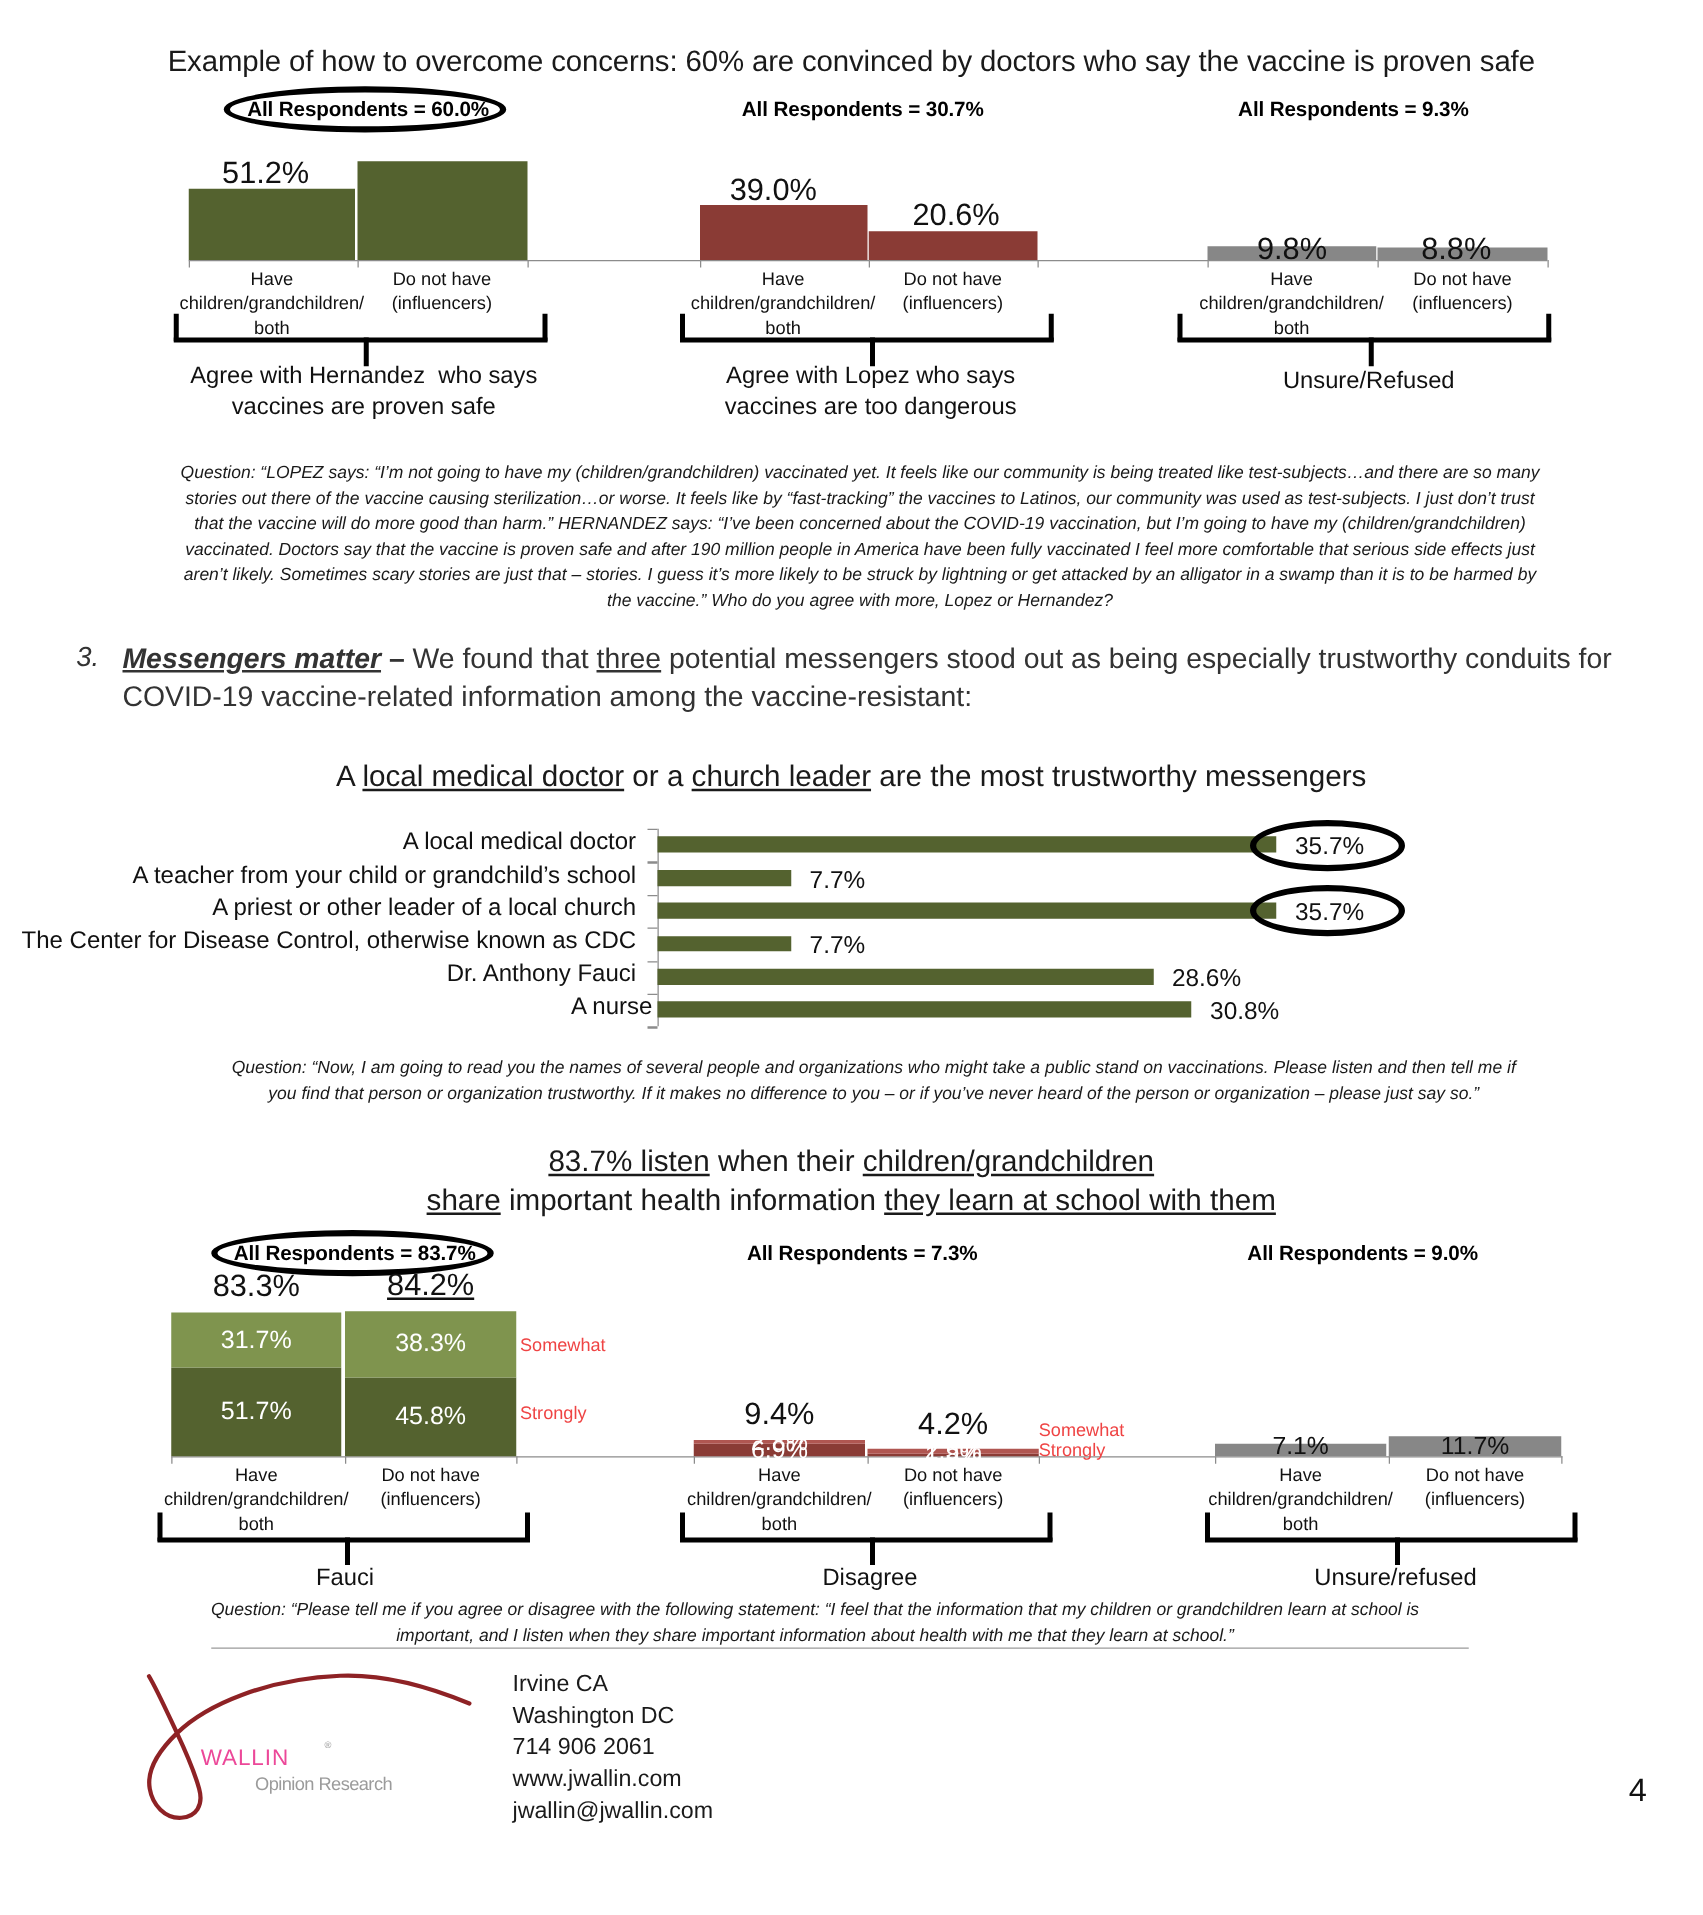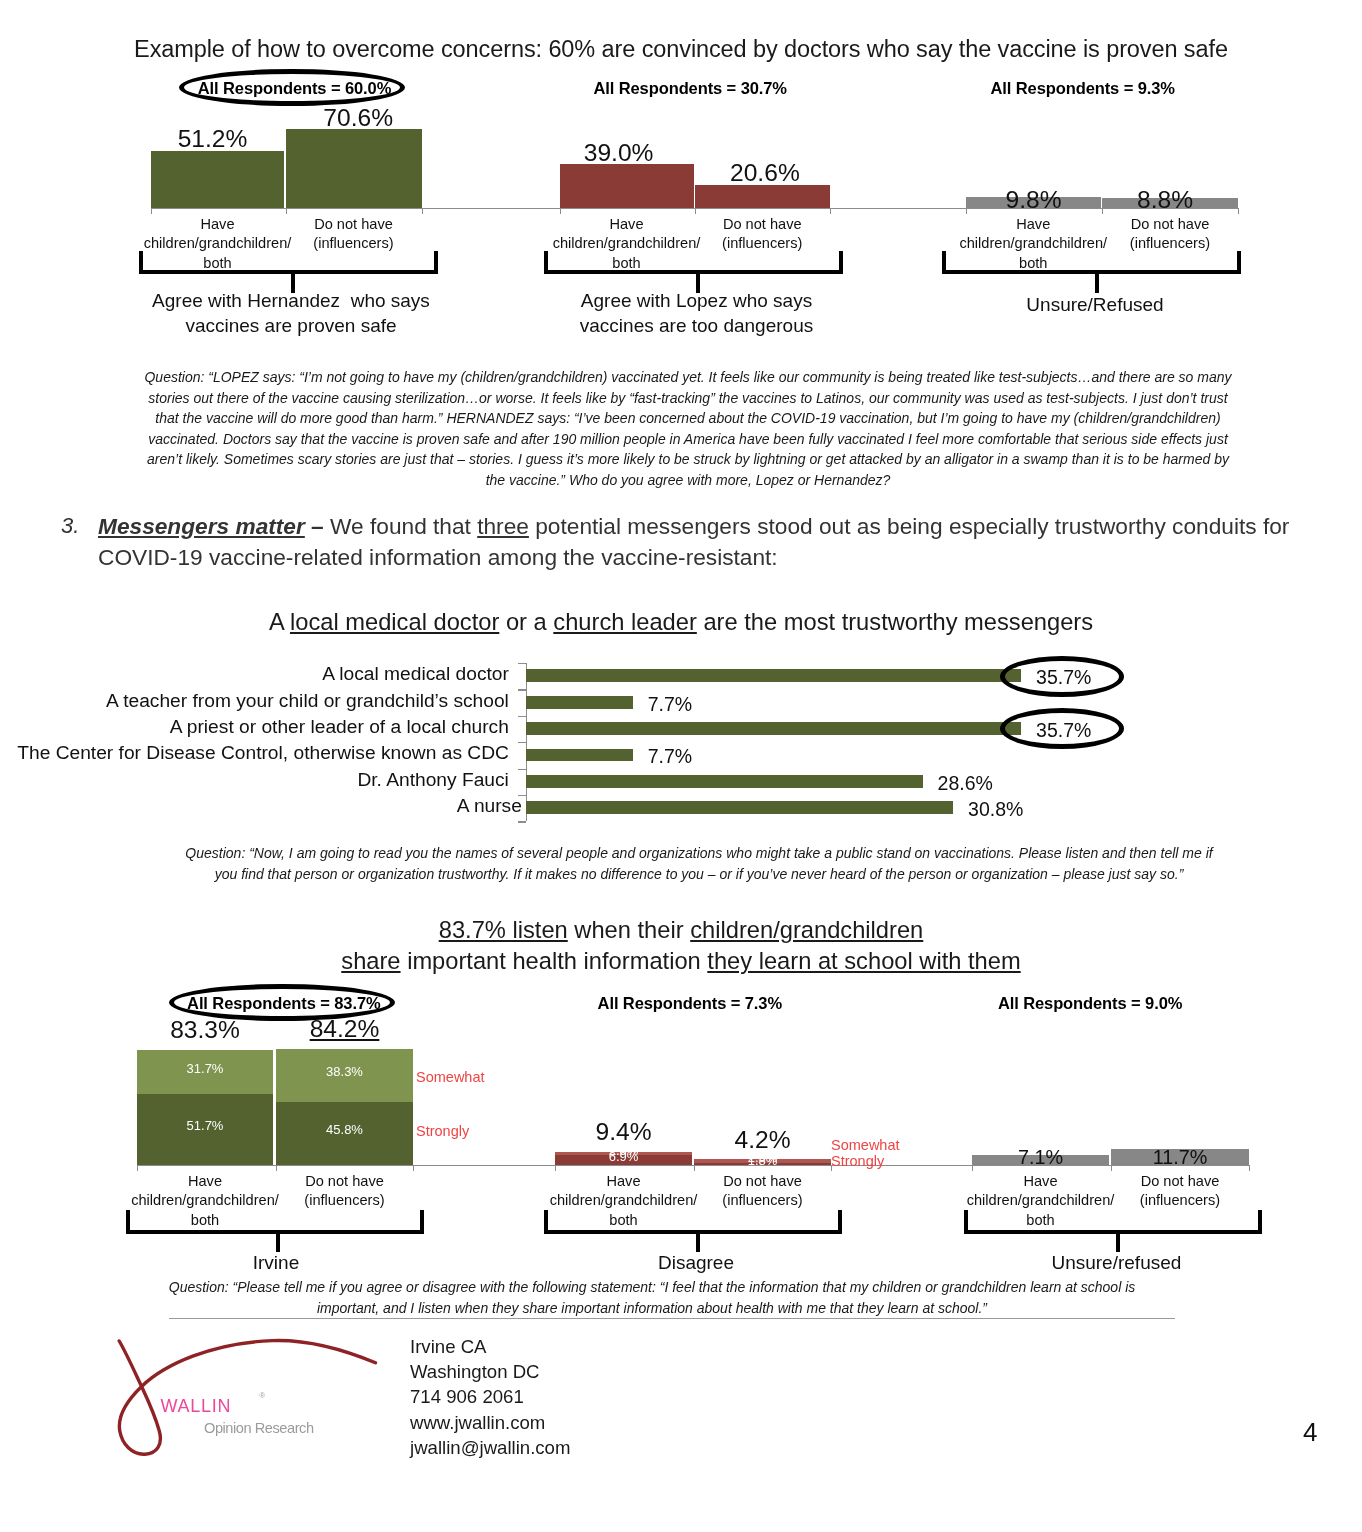"70.6%" div.barlabel { html: <div>70.6%</div> -> none }
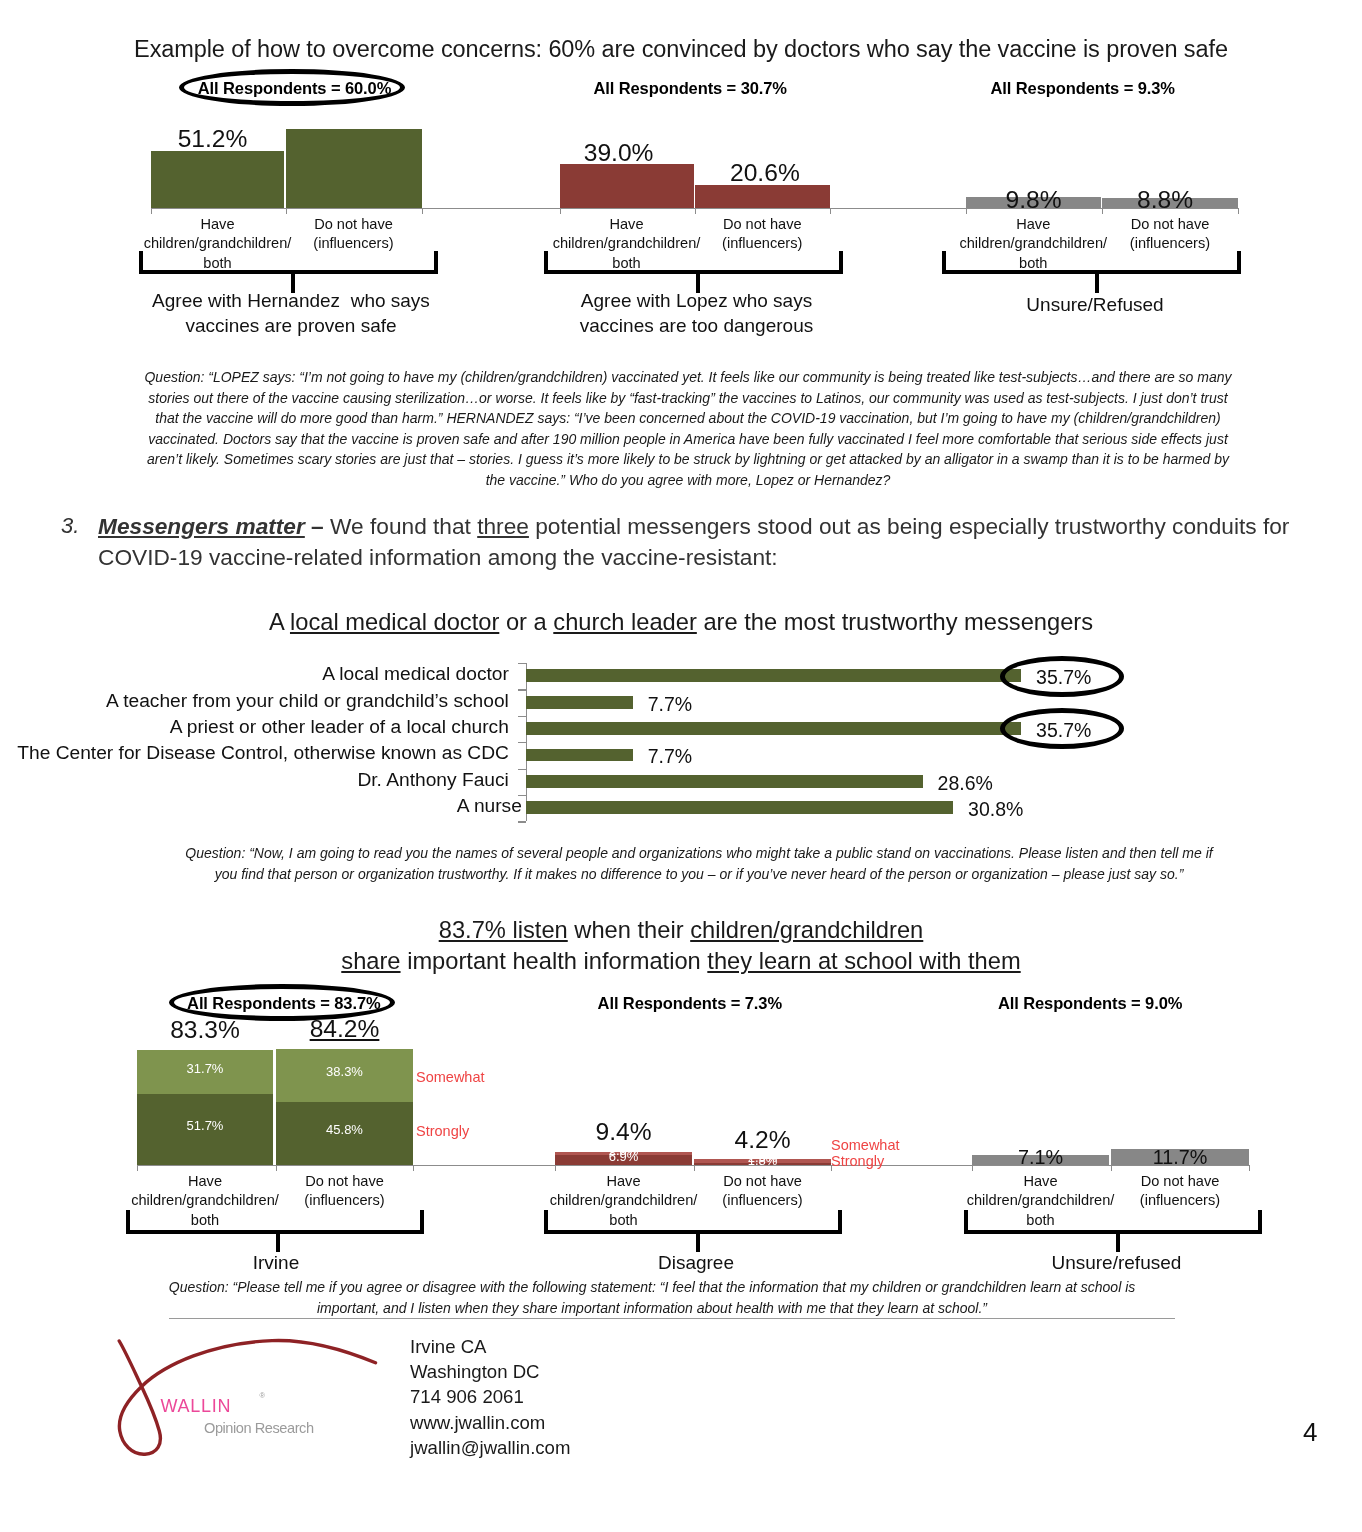"31.7%" .segval { font-size: 13px -> 20px }
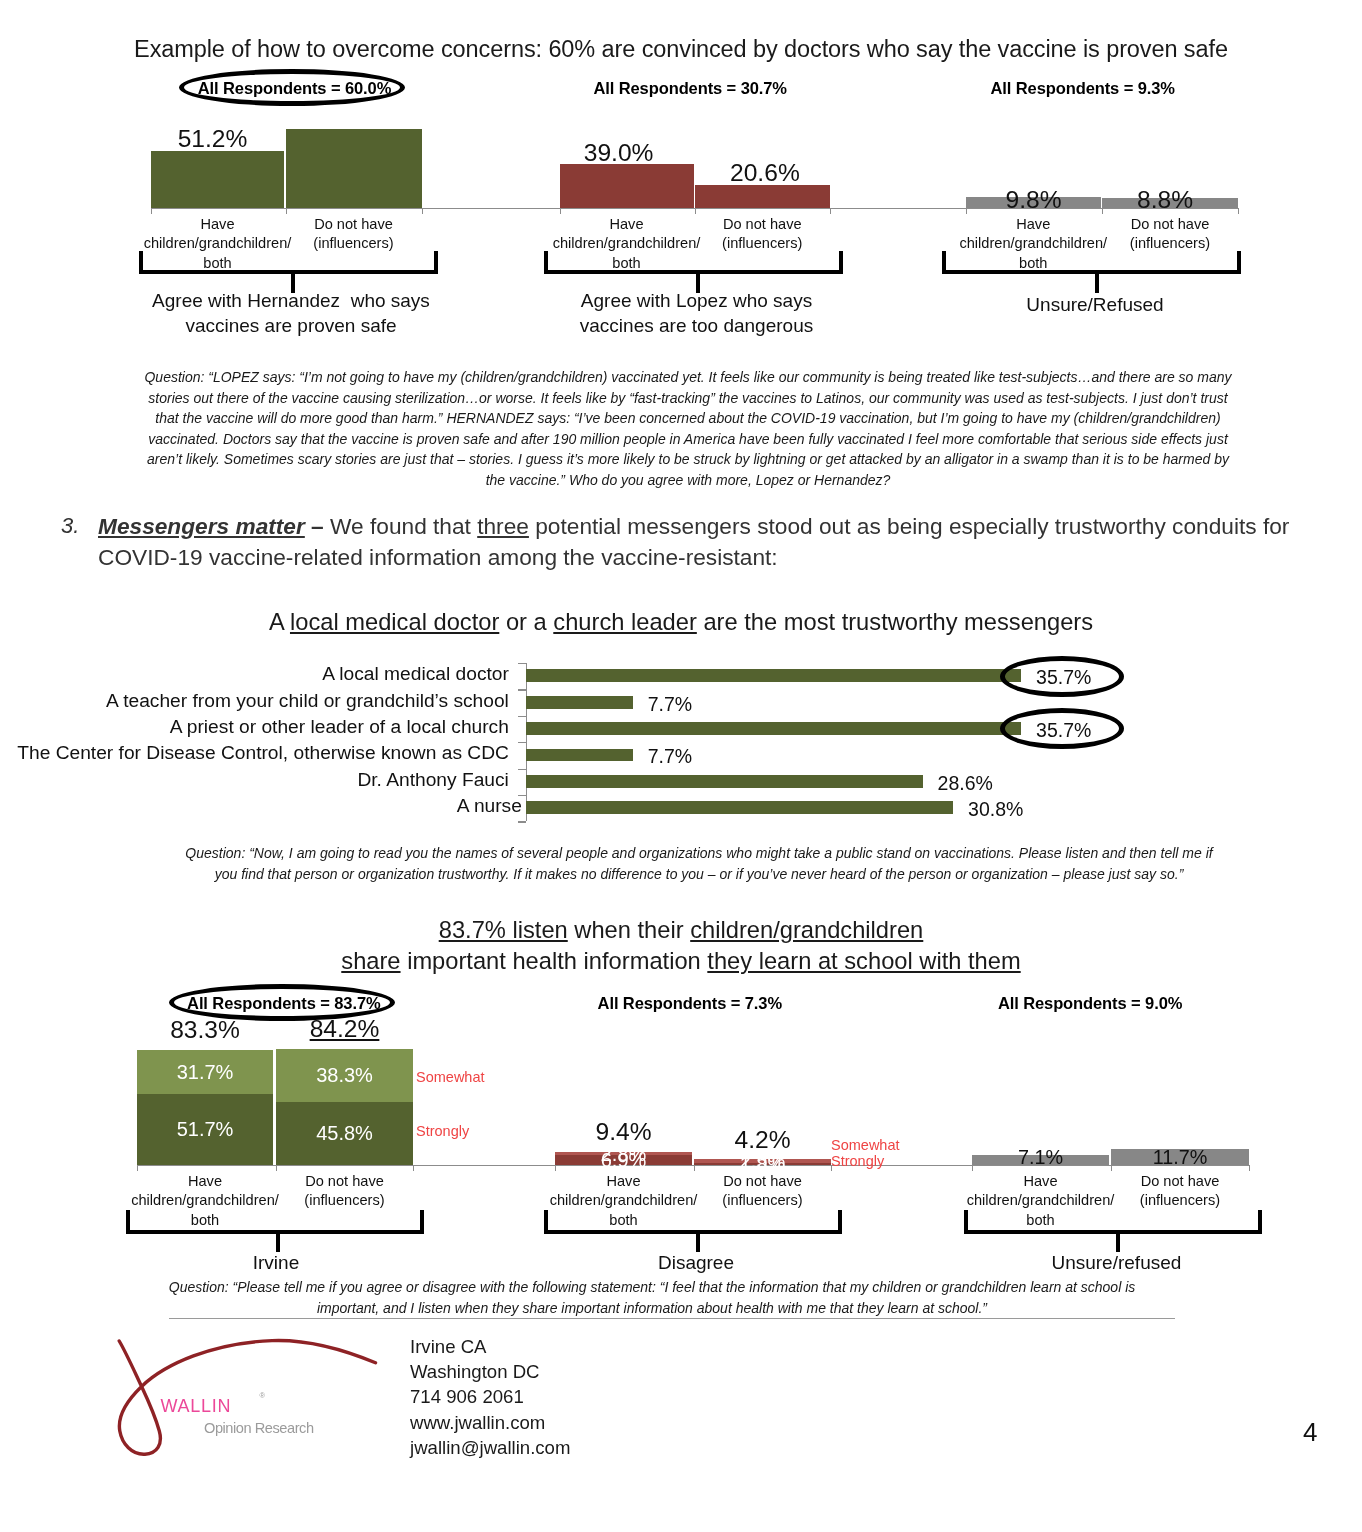"Irvine" div.brklabel { text: Irvine -> Fauci }
